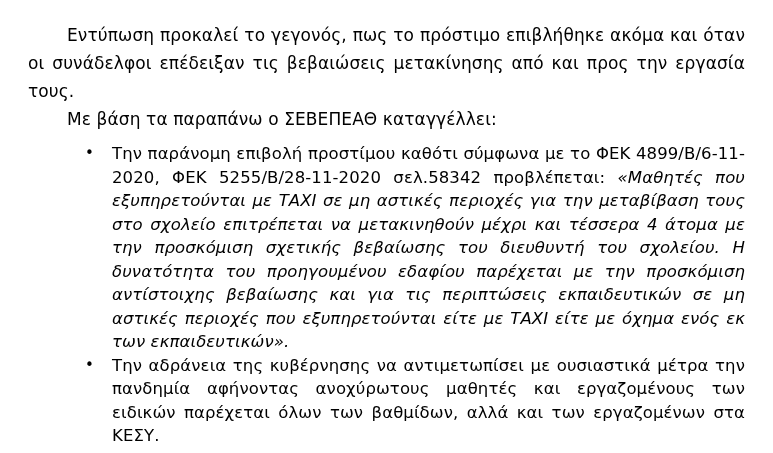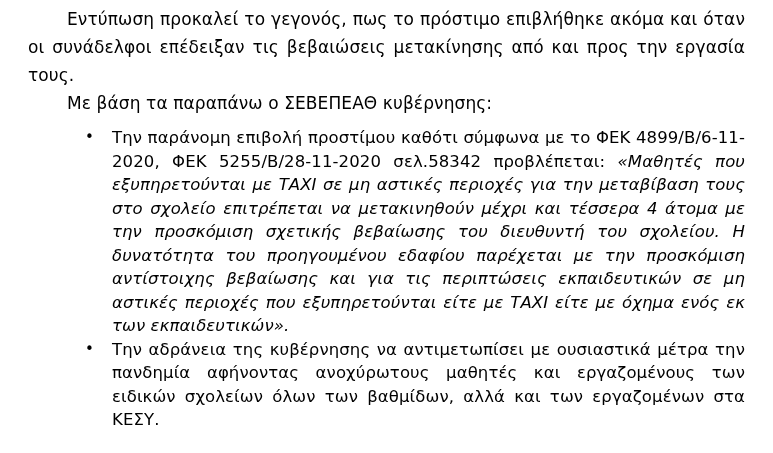"Εντύπωση προκαλεί το γεγονός, πως" .page { padding: 5px 28px 0 28px -> 21px 28px 0 28px }
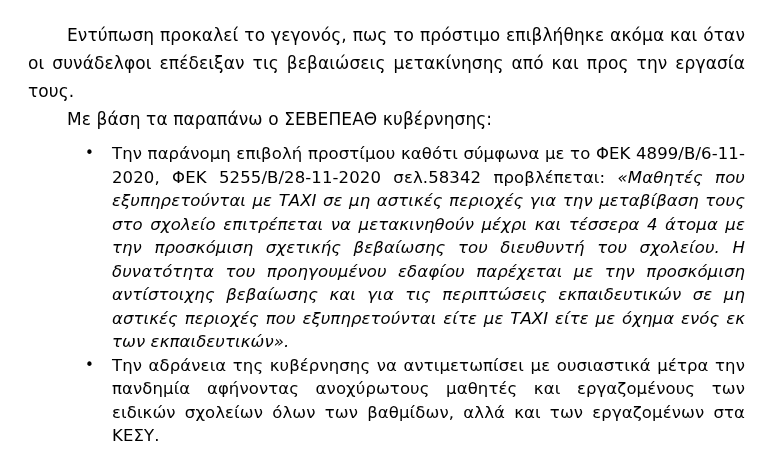"Με βάση τα παραπάνω ο" span { text: κυβέρνησης -> καταγγέλλει }
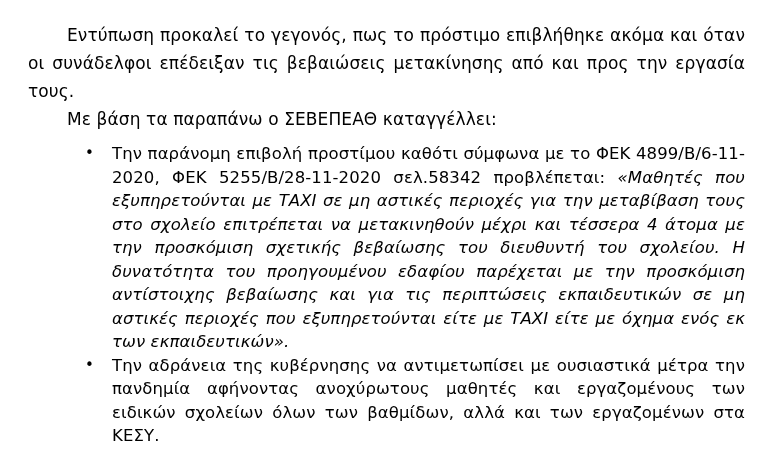"Την αδράνεια της κυβέρνησης να" span { text: σχολείων -> παρέχεται }
